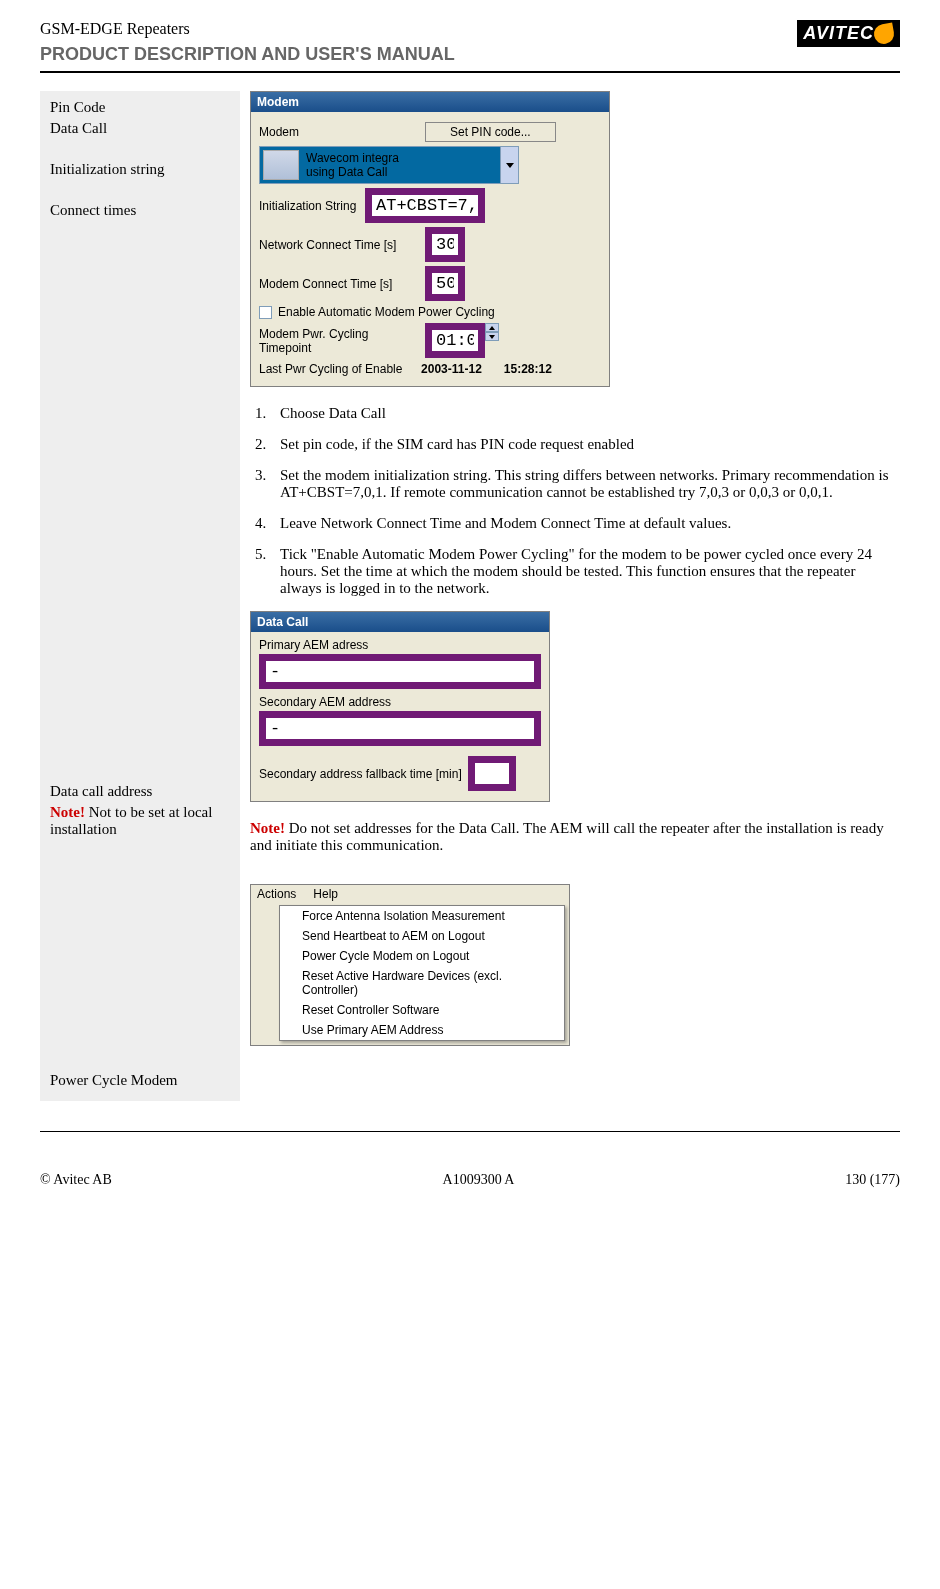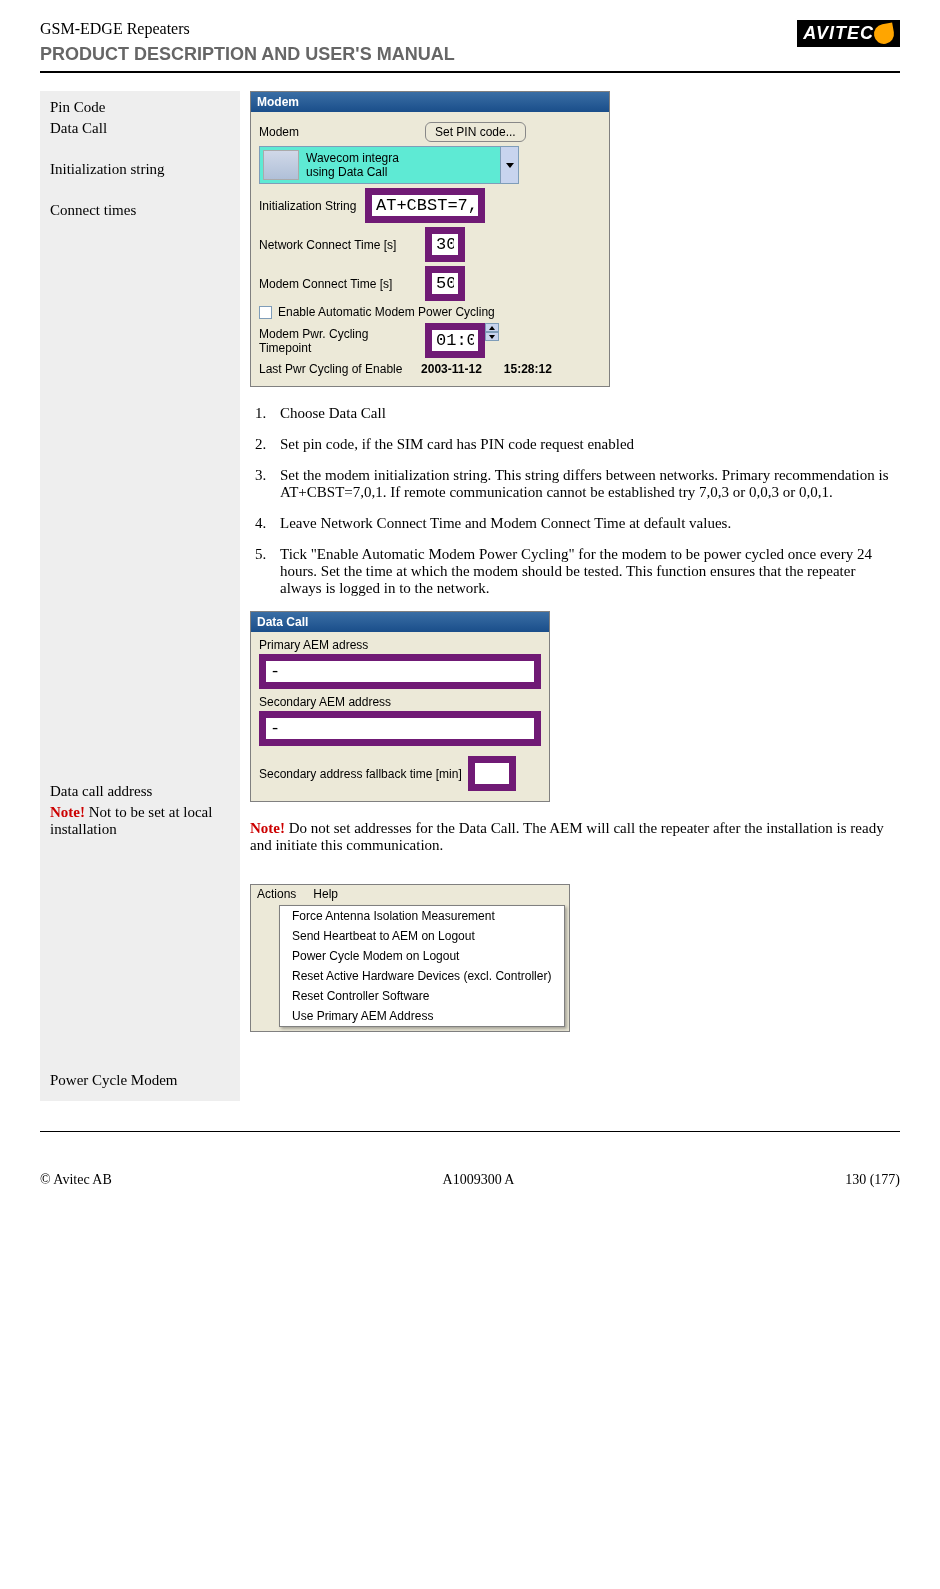"Set PIN code..." .btn { border-radius: 6px -> 0; padding: 2px 9px -> 2px 24px }
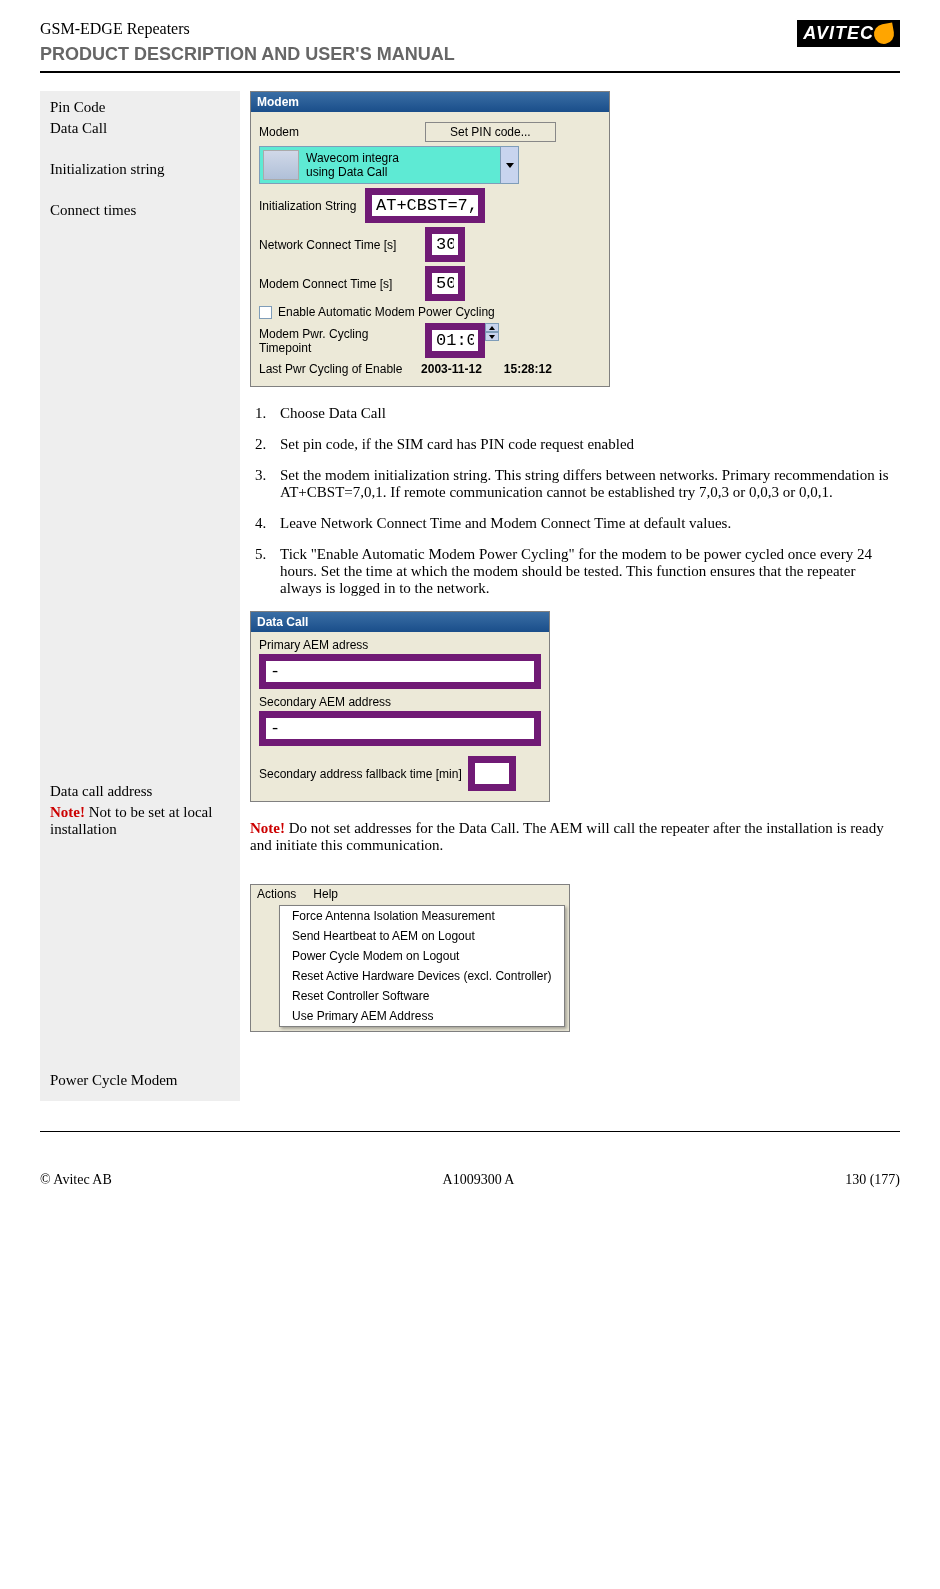"Wavecom integra" .dropdown { background: #5eead4 -> #0369a1 }
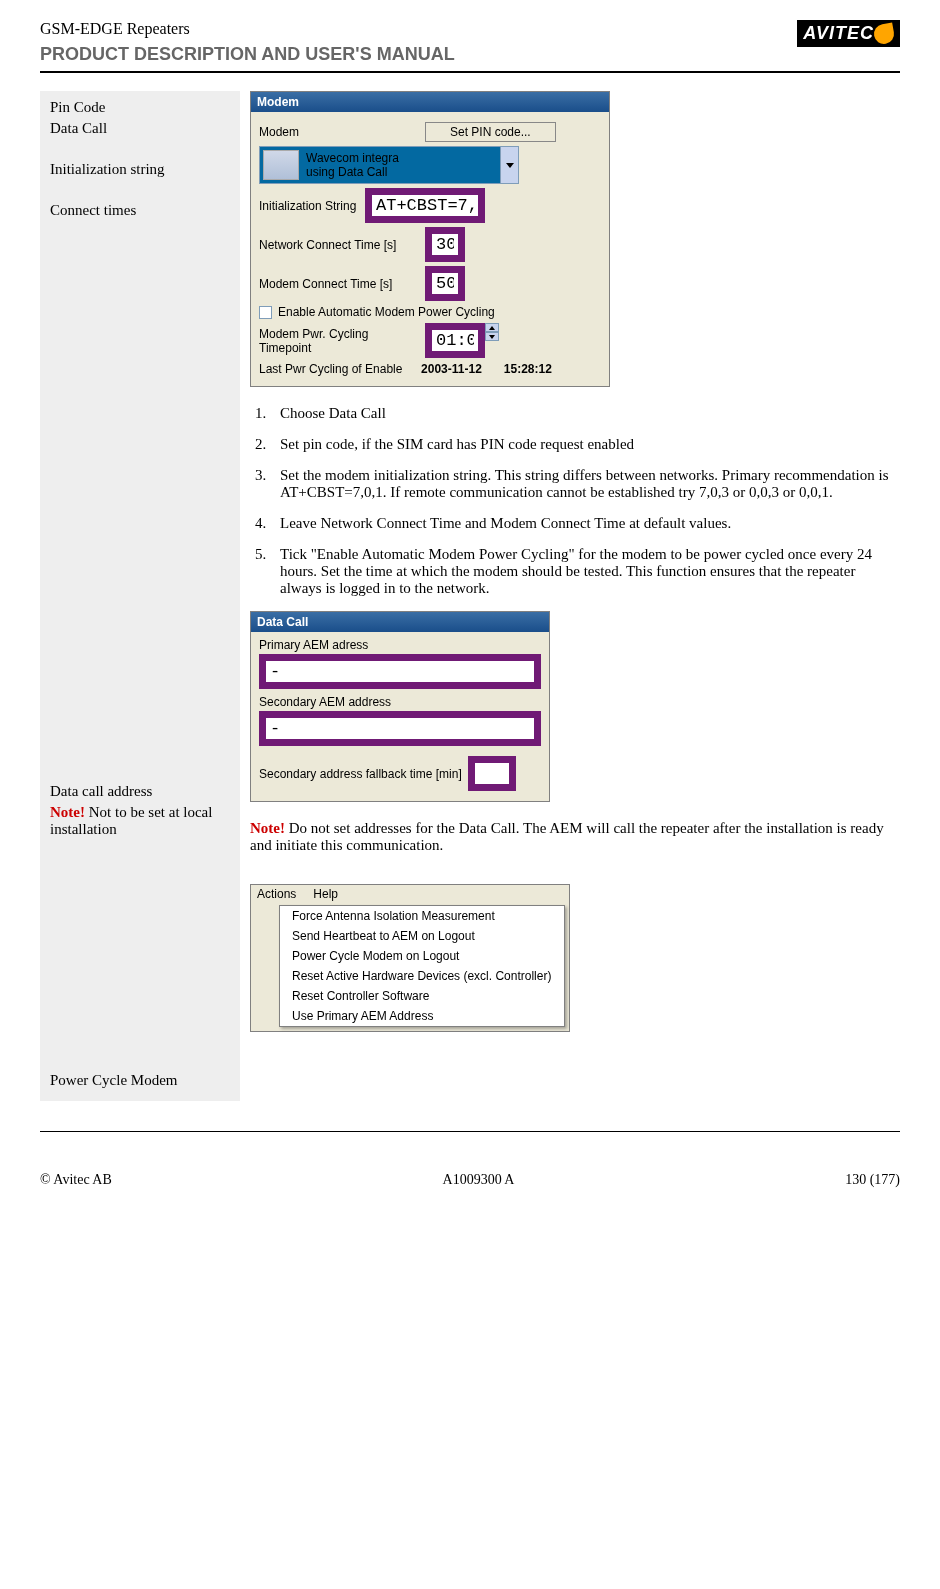"Force Antenna Isolation Measurement" .menu-item { padding: 3px 12px -> 3px 22px }
